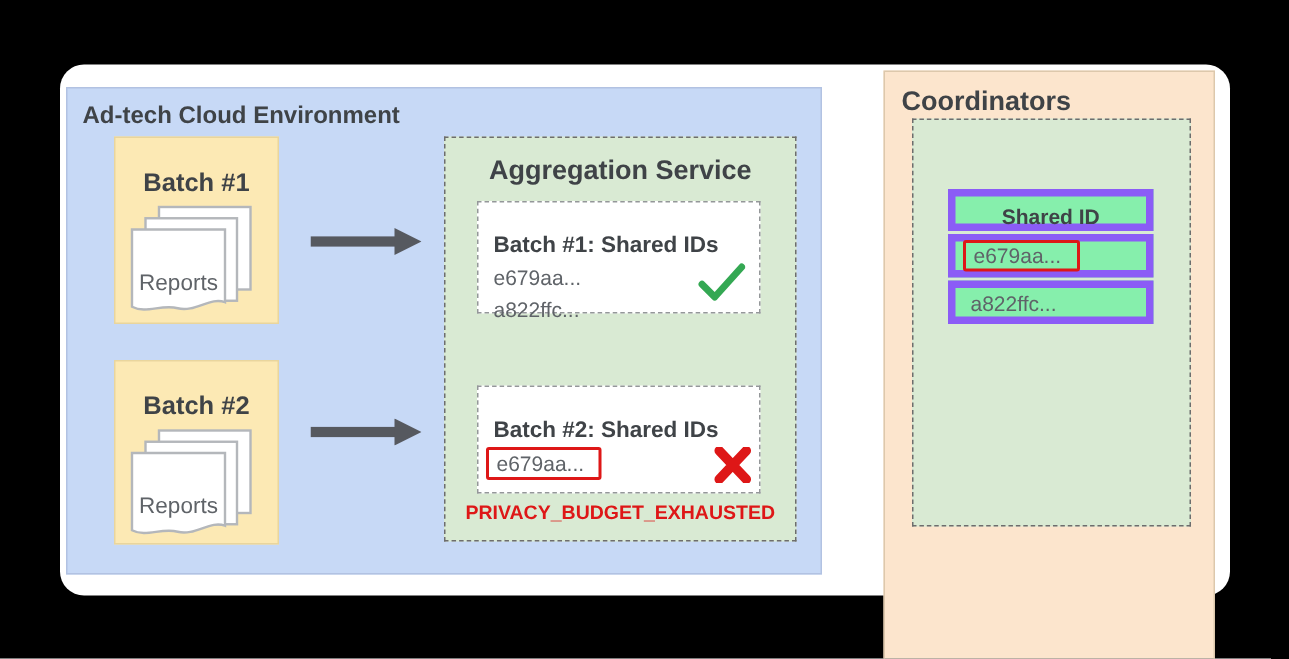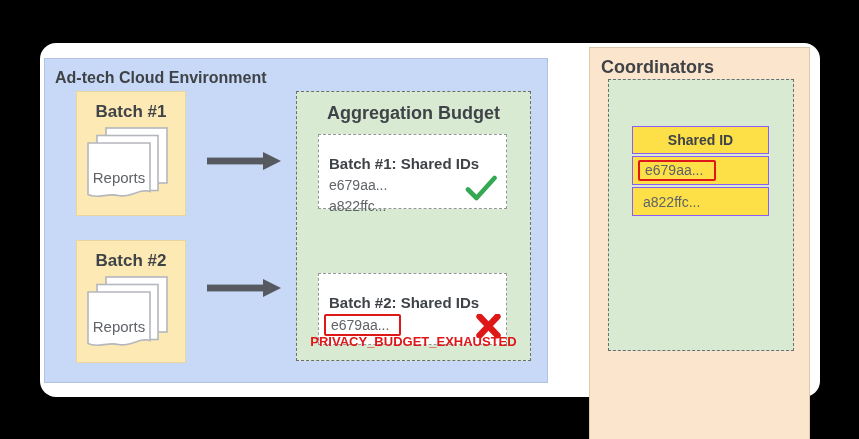"Batch #1" .batch-label { margin-top: 10px -> 20px }
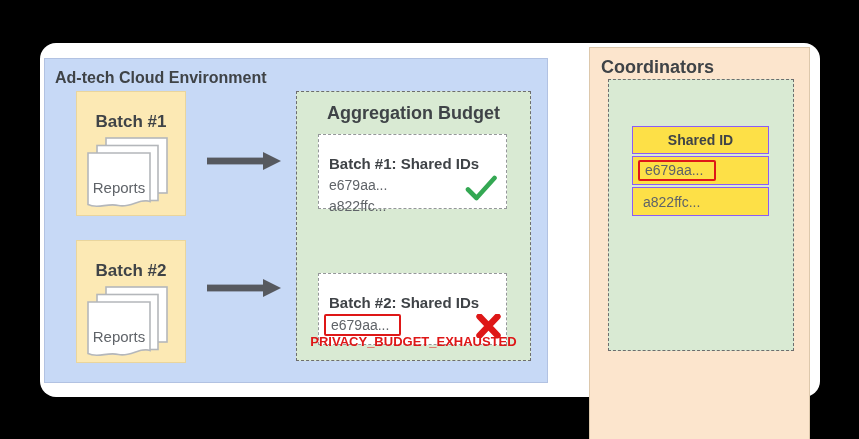"Aggregation Budget" div.agg-title { text: Budget -> Service }
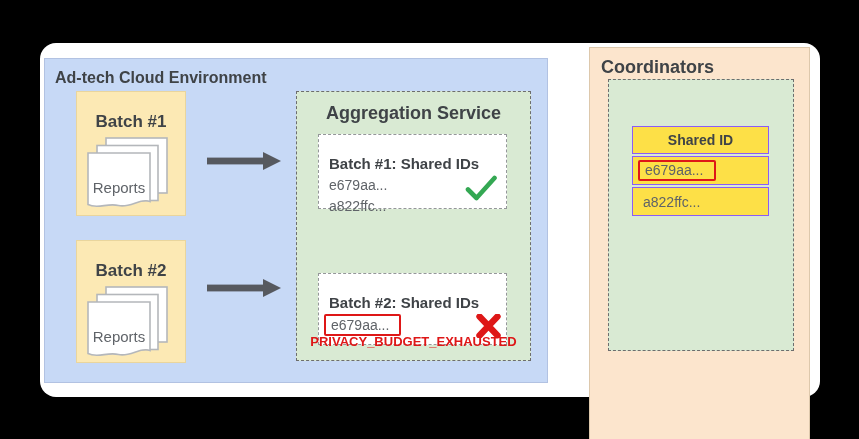"Shared ID" .cell { background: #fde047 -> #86efac; border: 1px solid #8b5cf6 -> 5px solid #8b5cf6 }
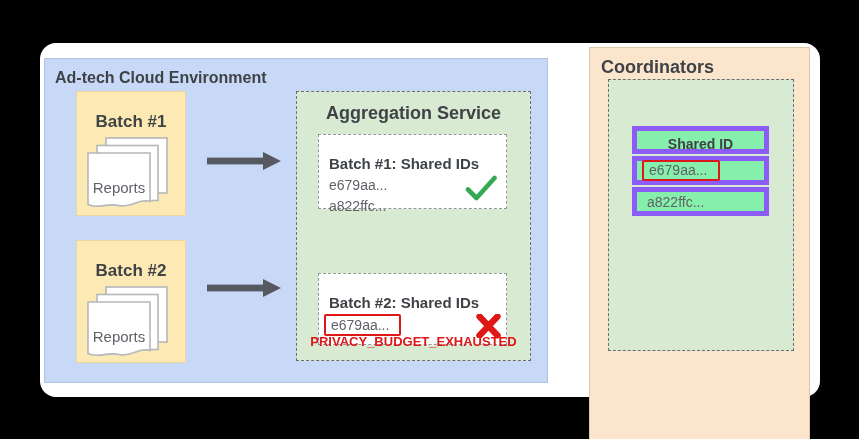"Batch #2: Shared IDs" .result2 { margin-top: 16px -> none }
